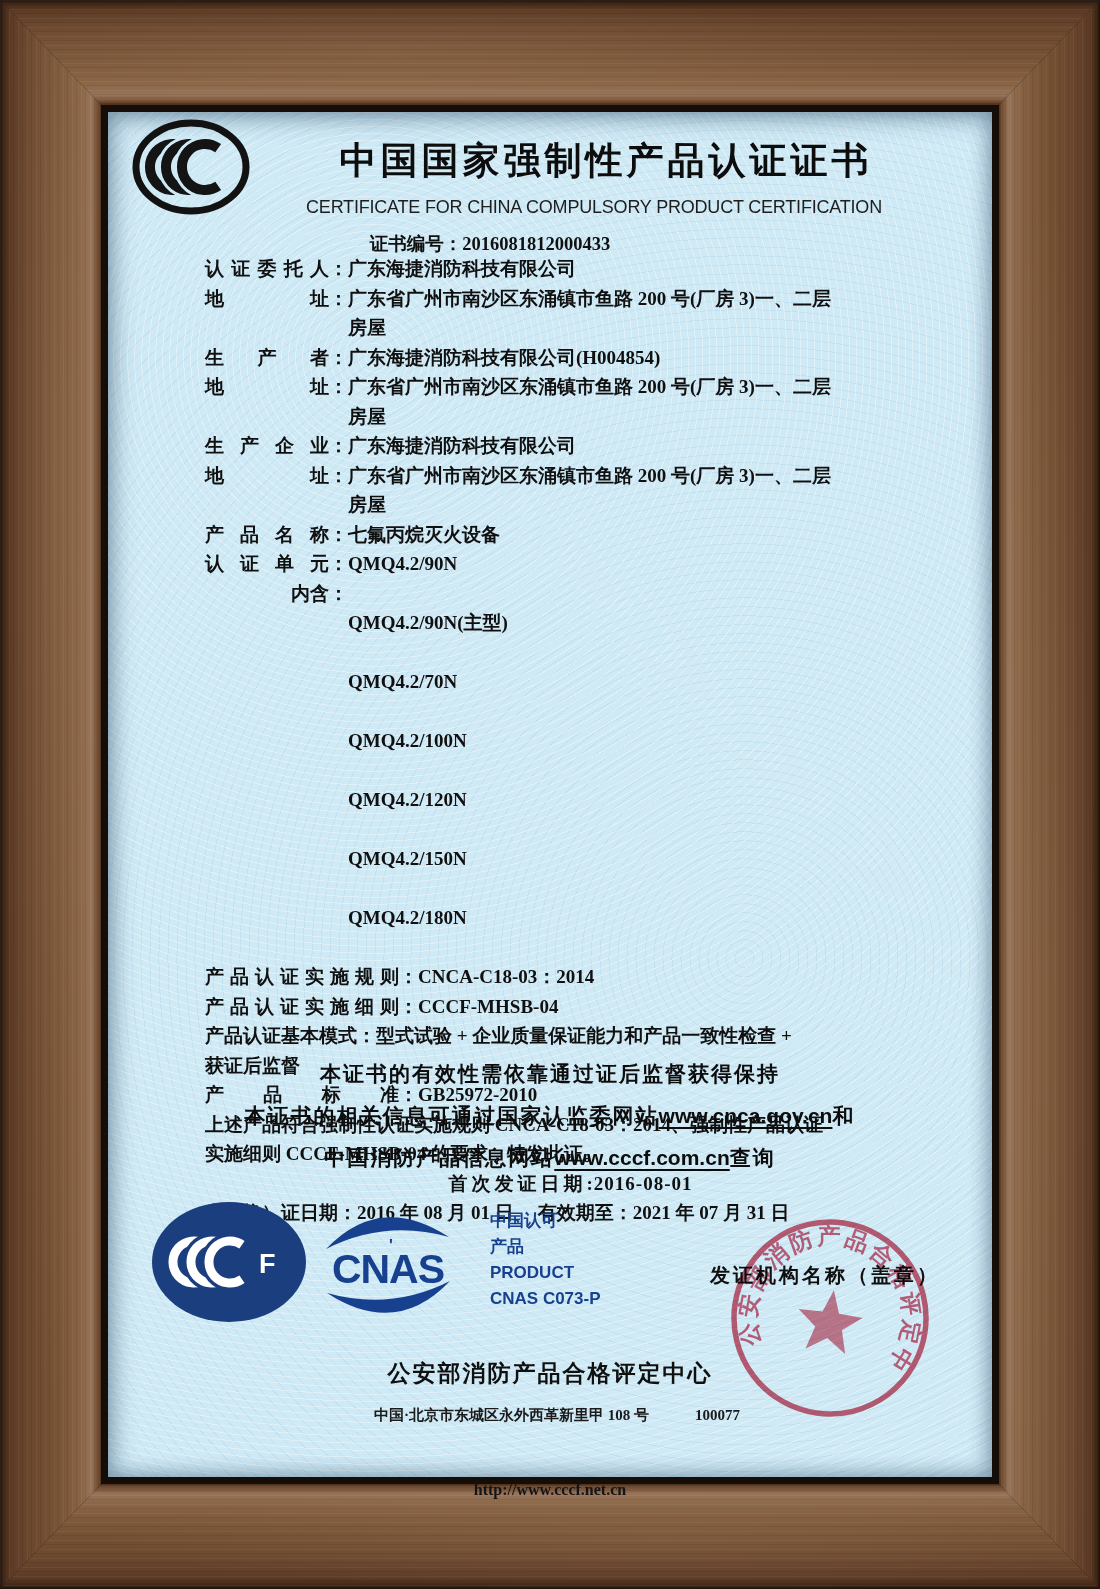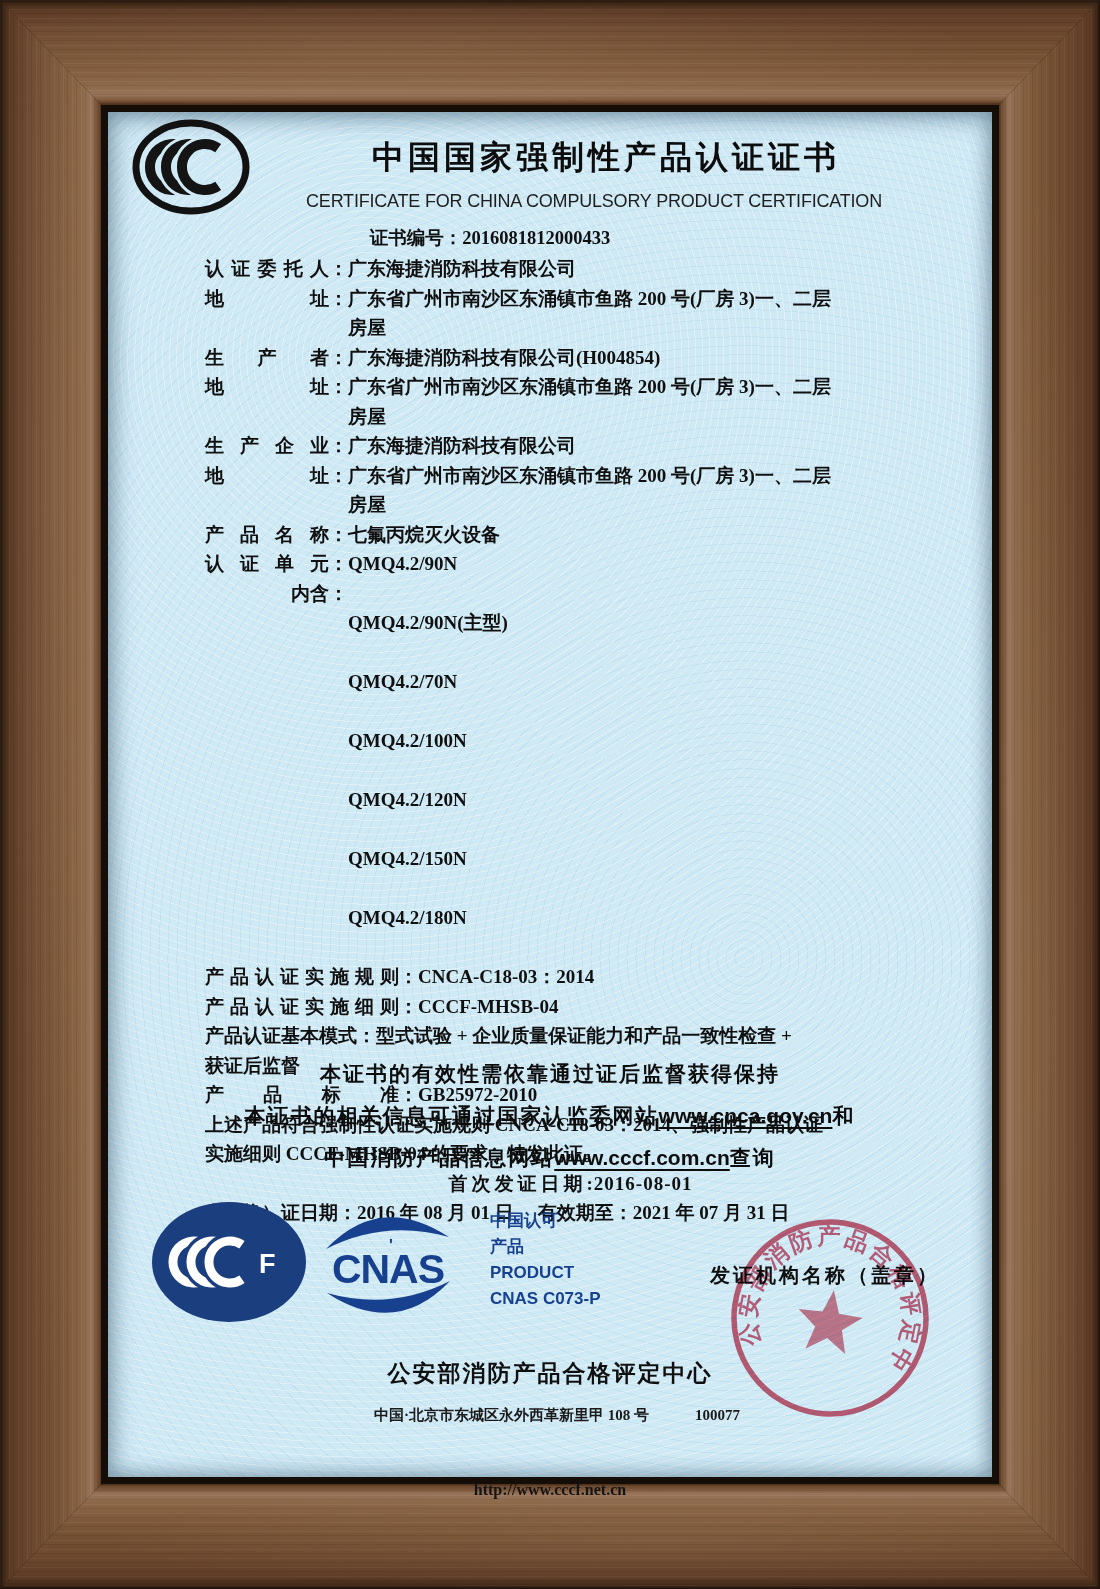"中国国家强制性产品认证证书" .title-cn { font-size: 32px -> 37px }
